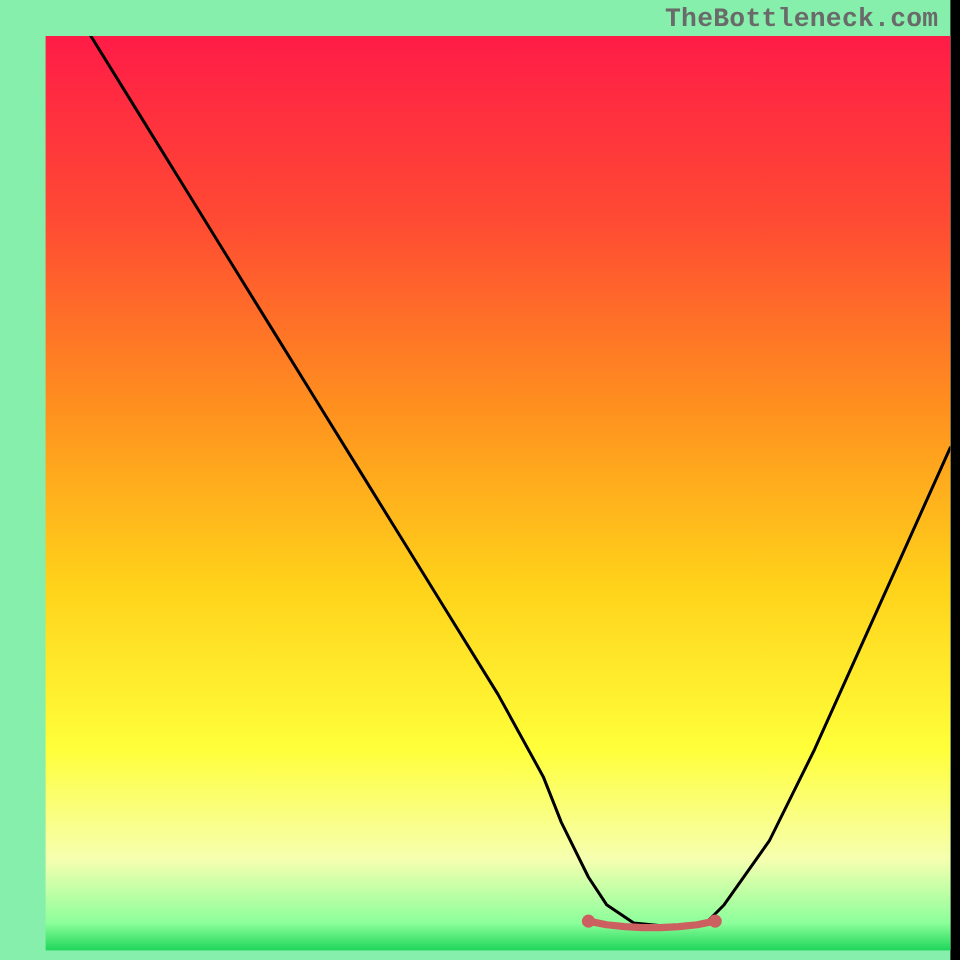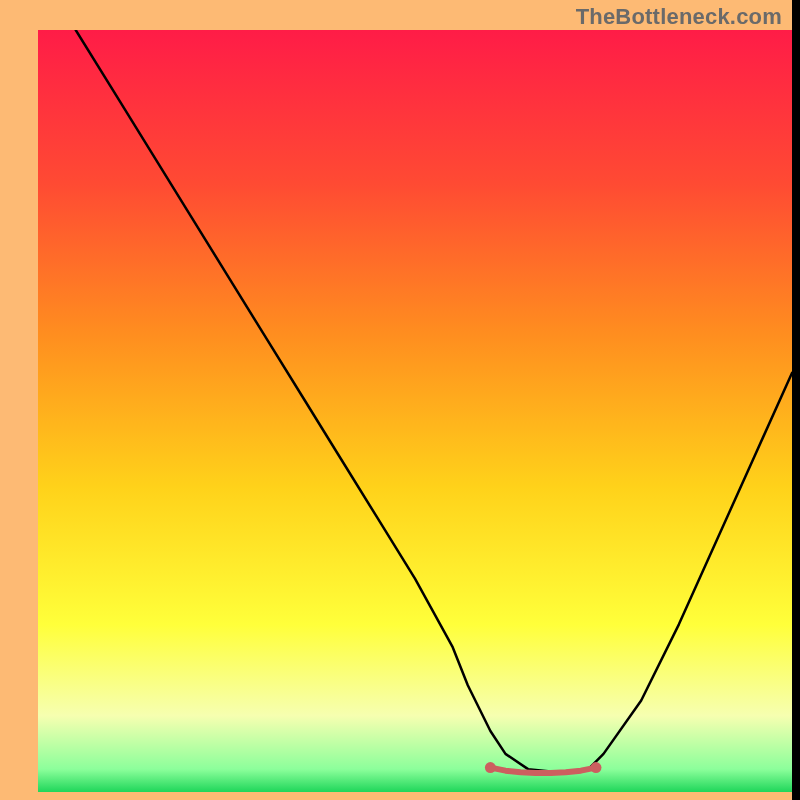"TheBottleneck.com" .frame { background: #fdba74 -> #86efac; font-family: none -> Liberation Mono, monospace }
